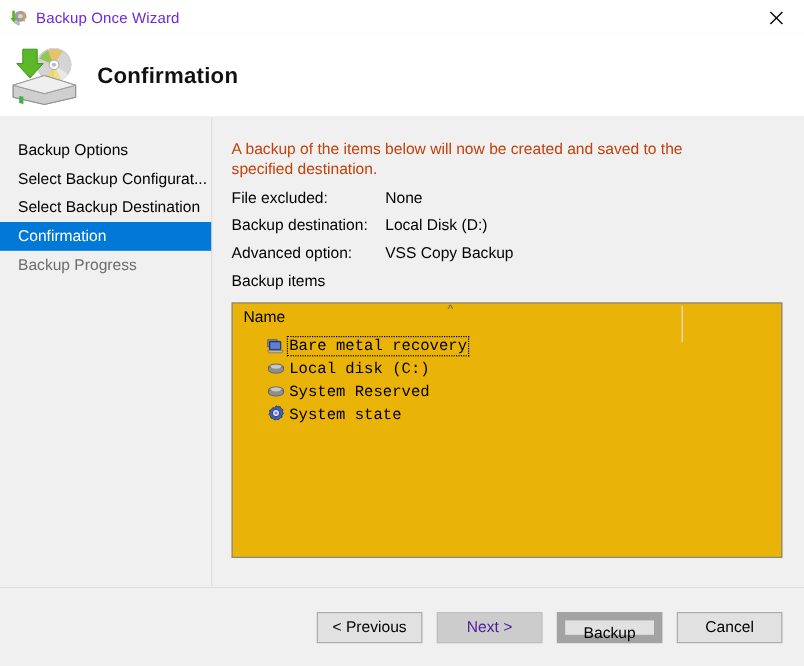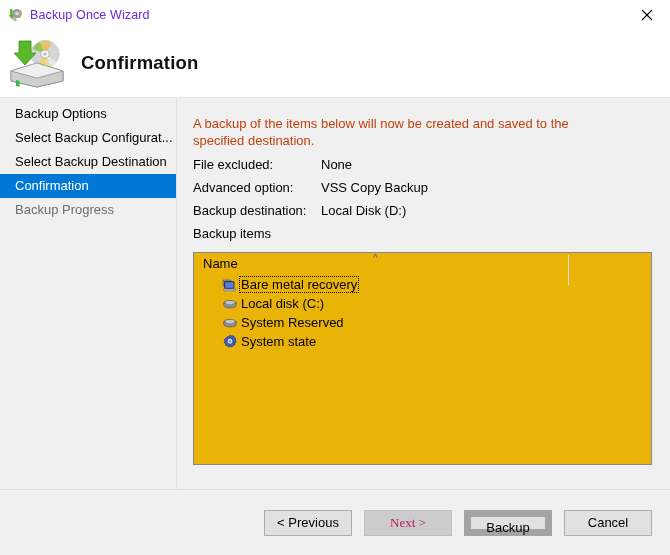"Backup Options" .sidebar { padding-top: 4px -> 15px }
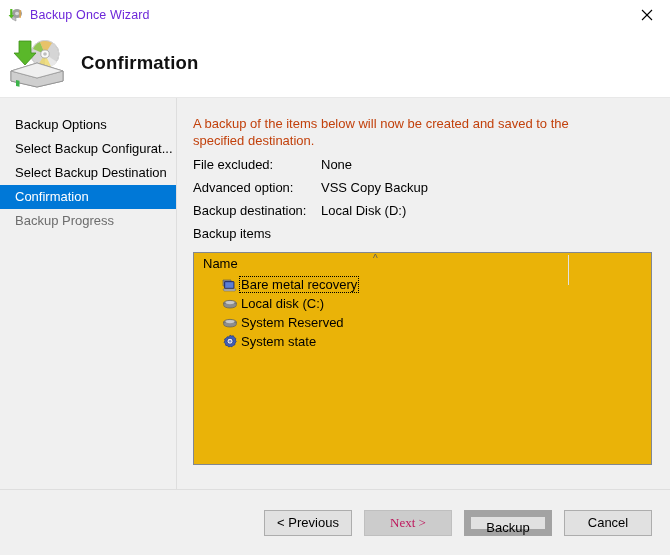"Advanced option:" div.field-row { order: before "Backup destination:" -> after "Backup destination:" }
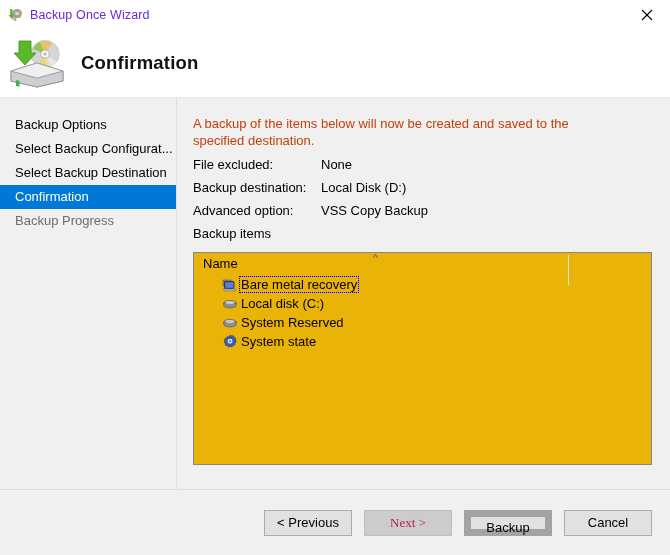"Bare metal recovery" .list-row { align-items: flex-start -> flex-end; font-family: none -> Liberation Mono, monospace }
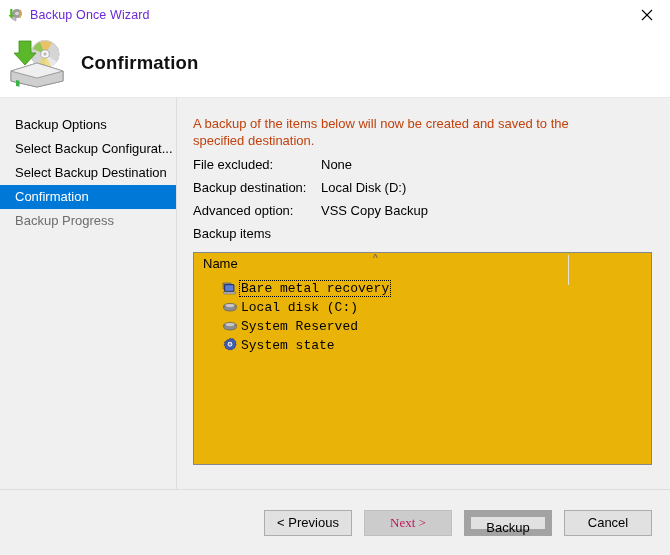"Next >" .btn.disabled { color: #be185d -> #4c1d95; font-family: Liberation Serif, serif -> none }
